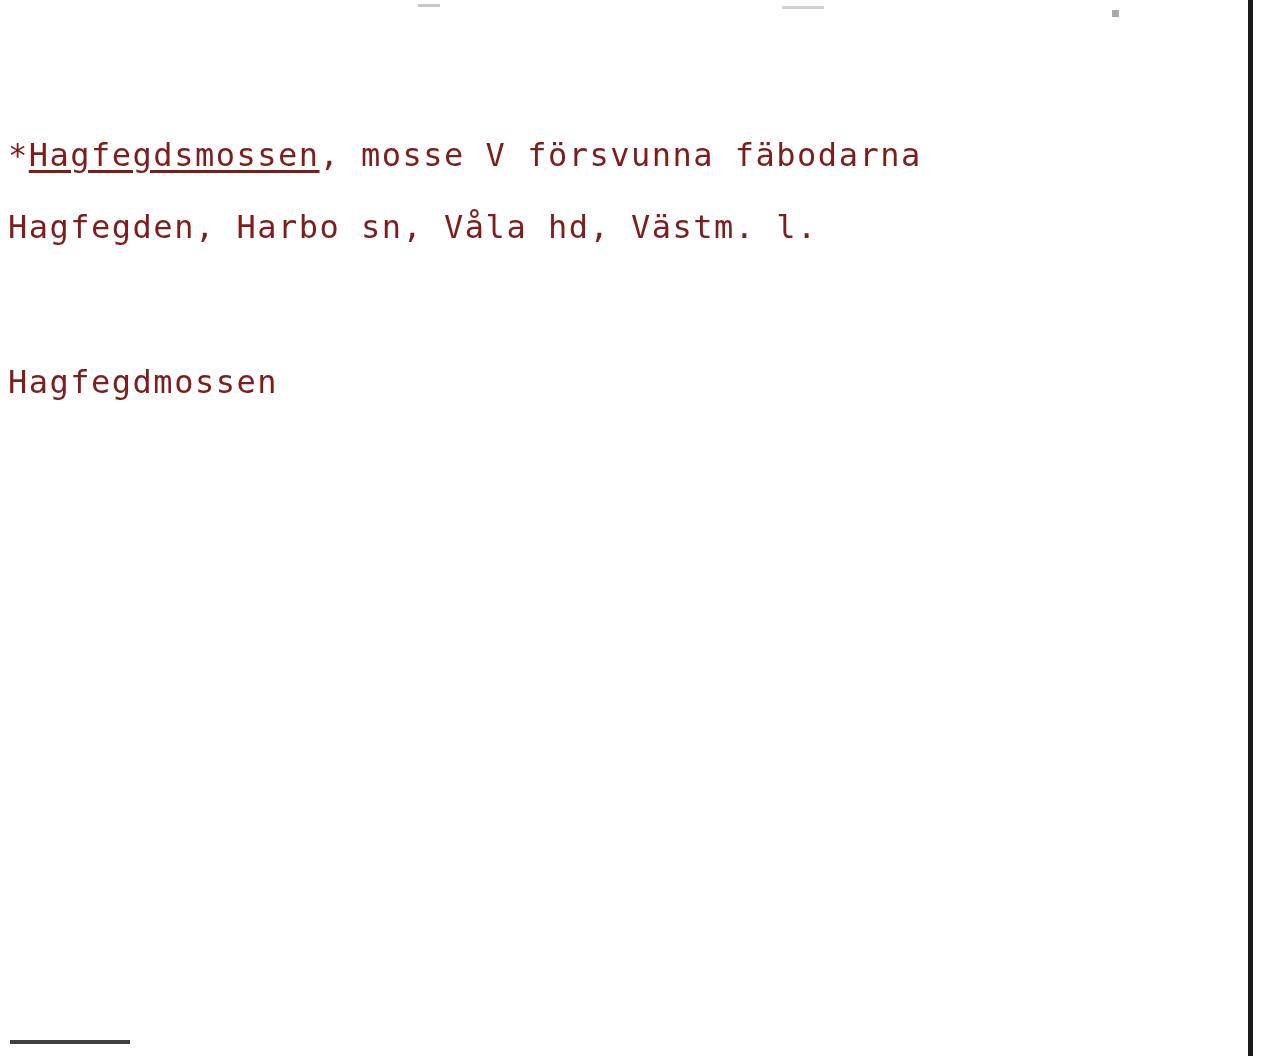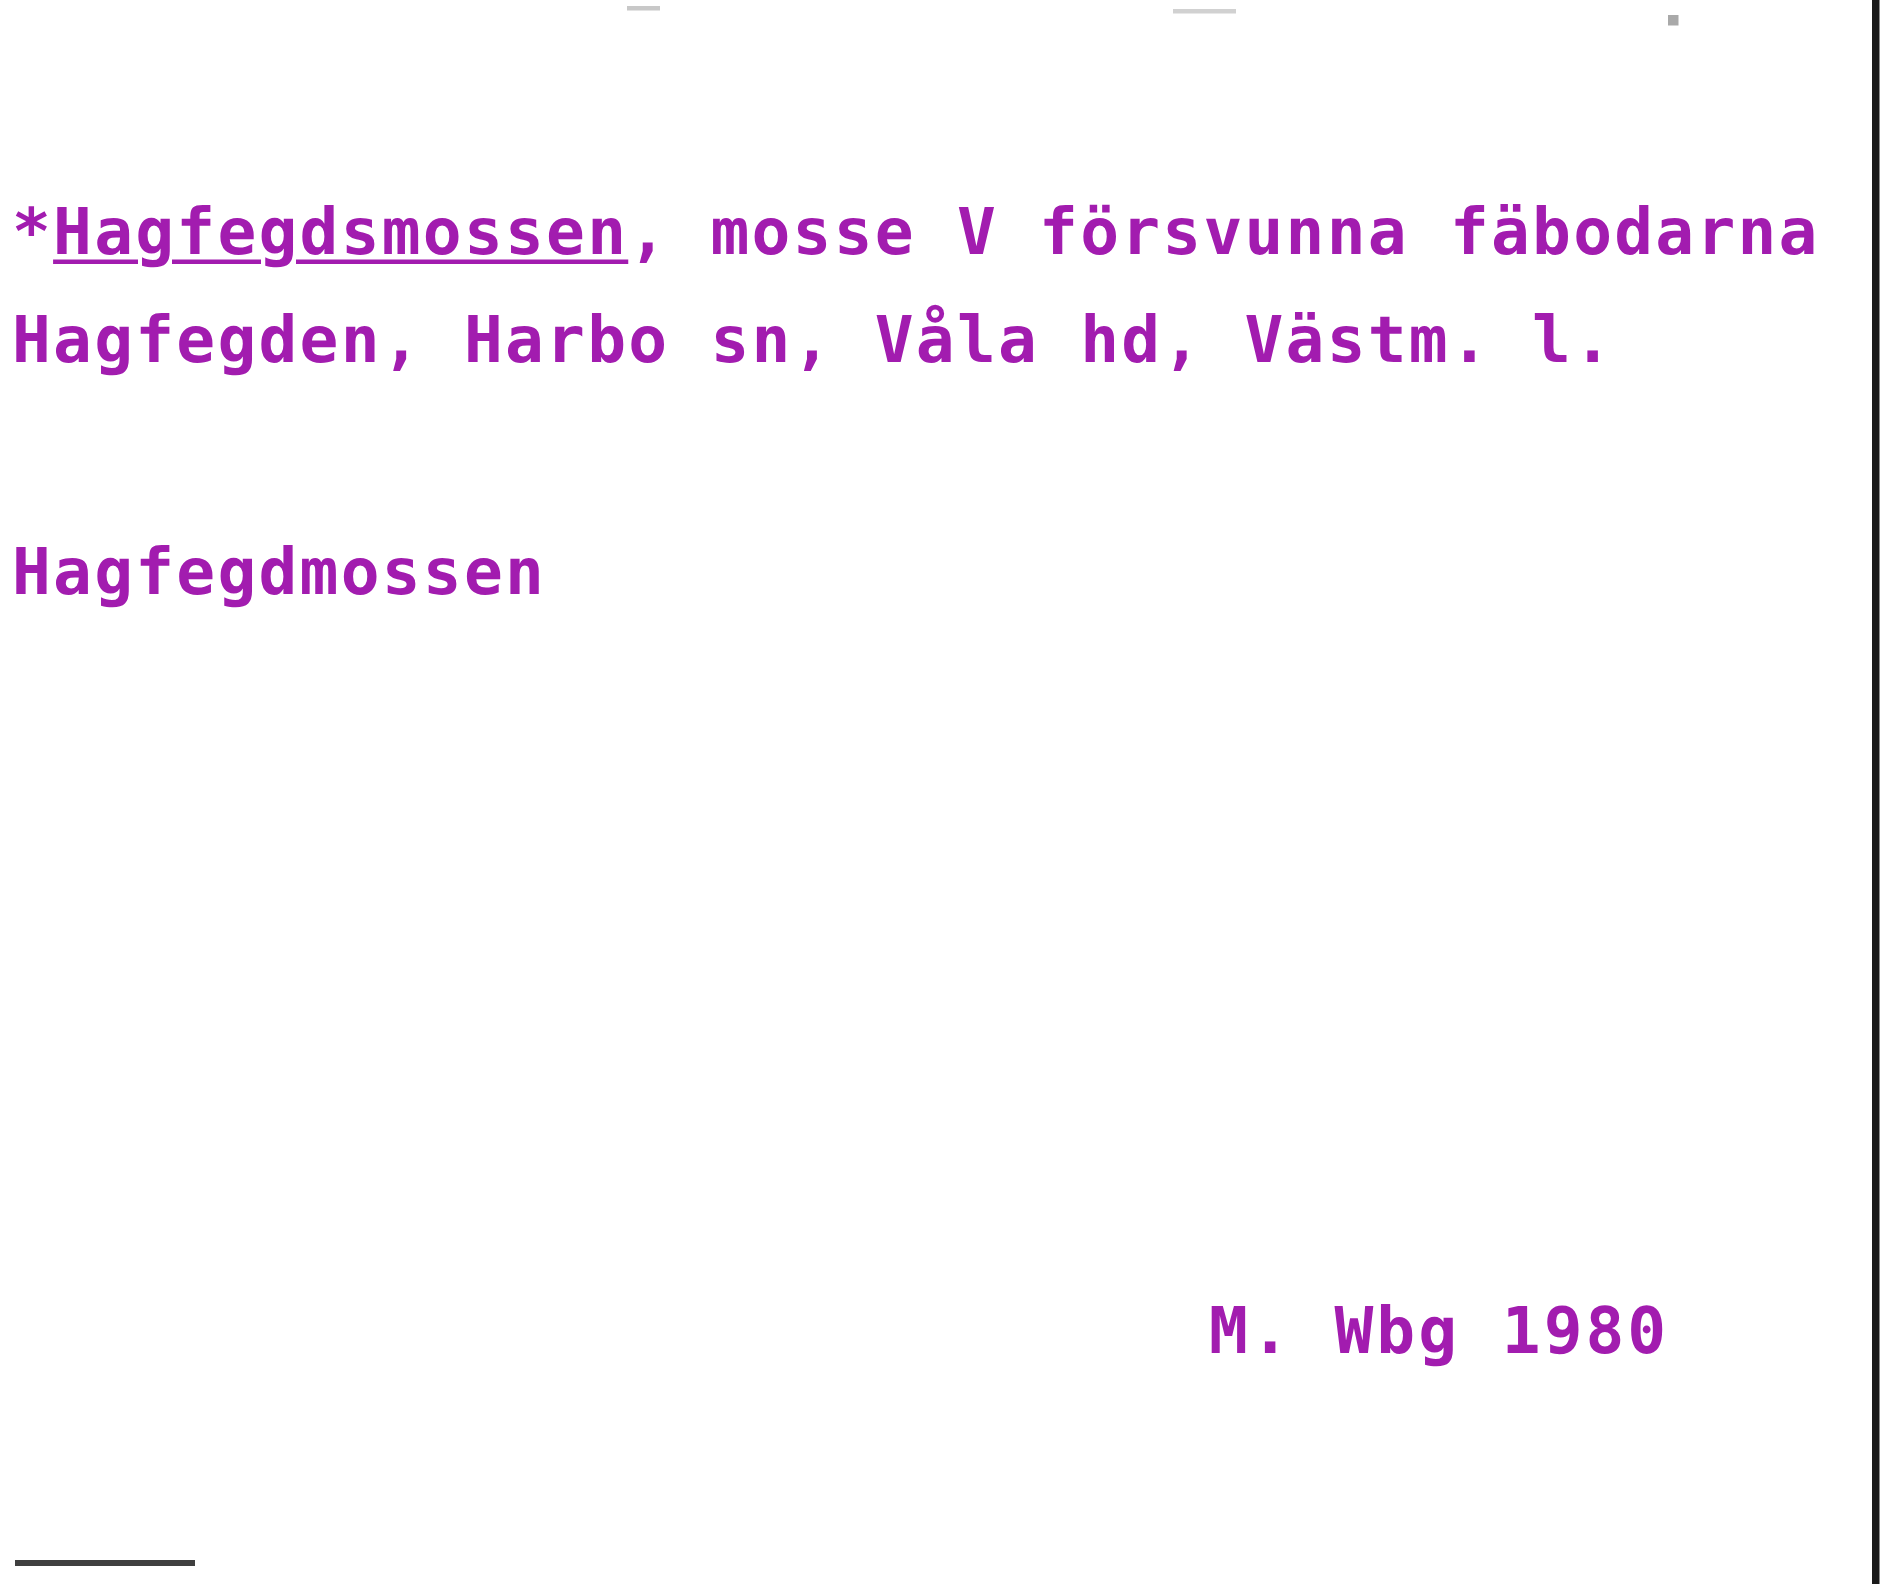"*Hagfegdsmossen, mosse V försvunna" .line { color: #a21caf -> #7f1d1d; font-size: 43px -> 32px; font-weight: 700 -> 400 }
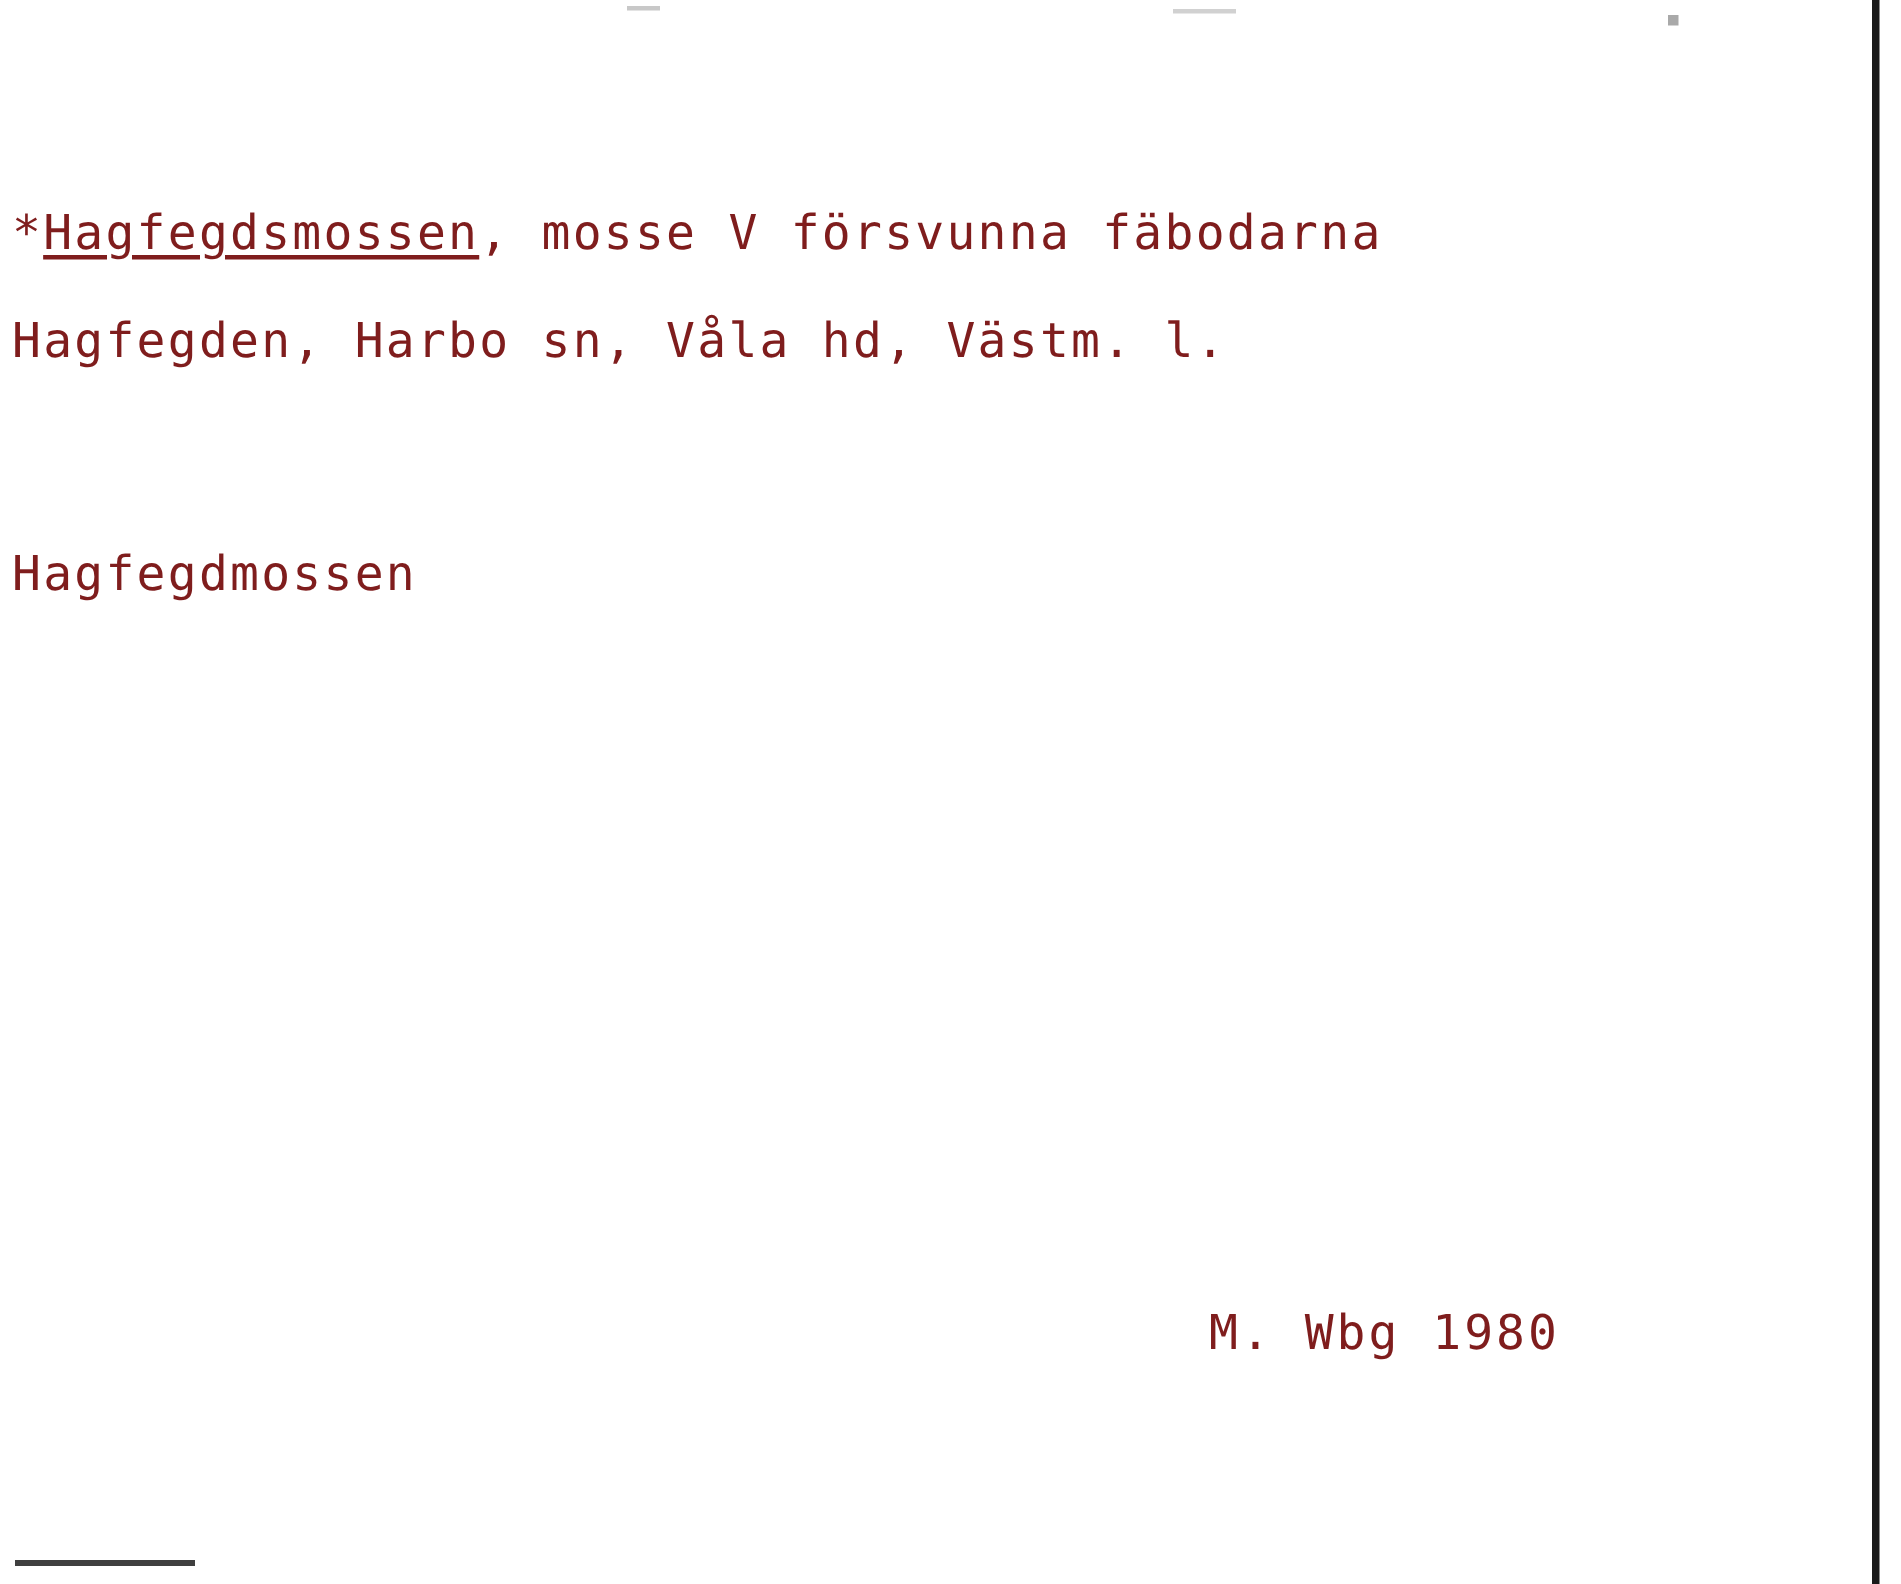"M. Wbg 1980" div.line { html: <div>M. Wbg 1980</div> -> none }
